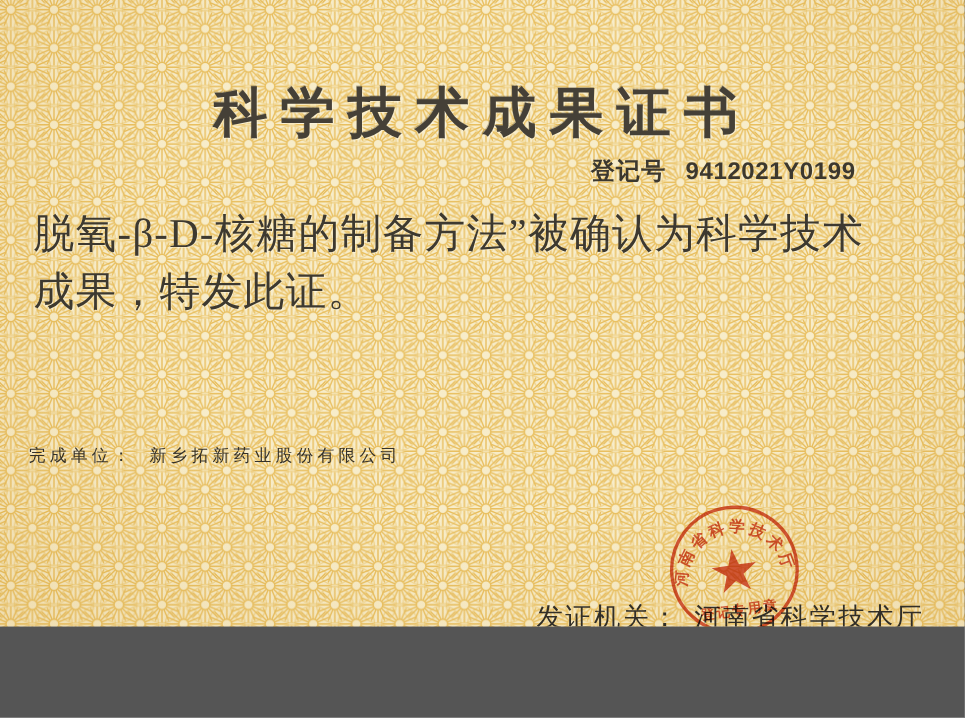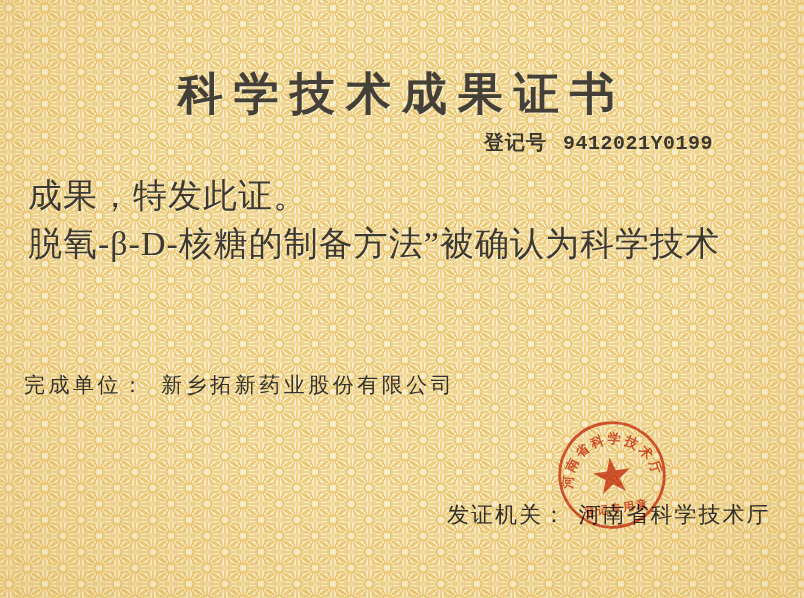"科学技术成果证书" .certificate { height: 598px -> 522px }
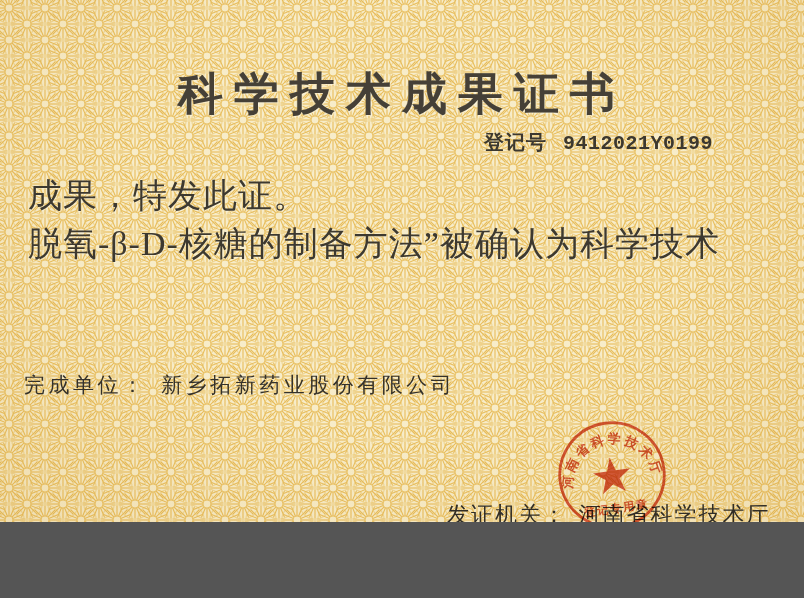"9412021Y0199" .reg .reg-num { font-family: Liberation Mono, monospace -> Liberation Sans, sans-serif }
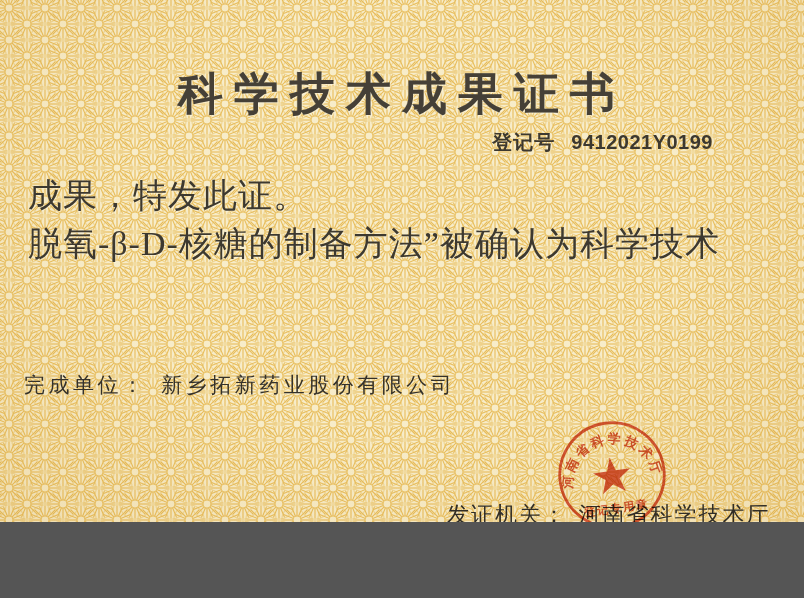"成果，特发此证。" div.line { order: before "脱氧-β-D-核糖的制备方法”被确认为科学技术" -> after "脱氧-β-D-核糖的制备方法”被确认为科学技术" }
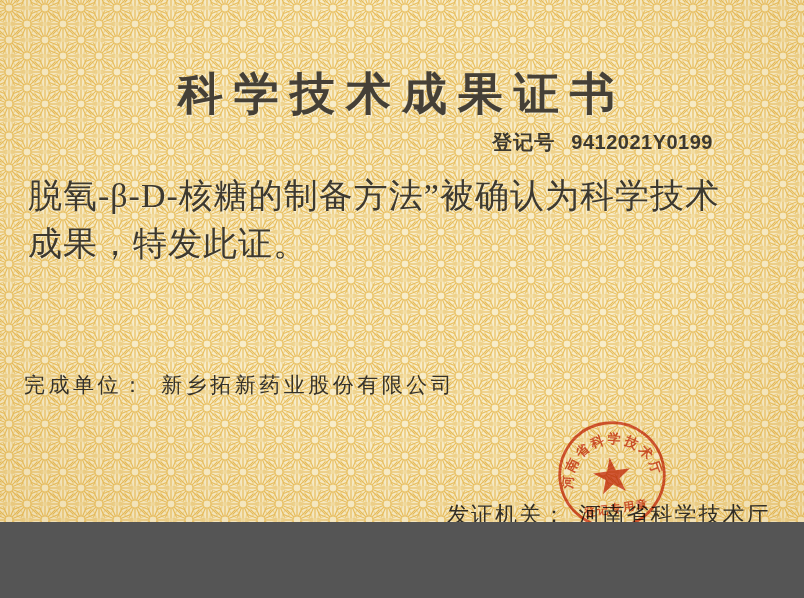"完成单位： 新乡拓新药业股份有限公司" .completion { font-size: 21px -> 14px }
